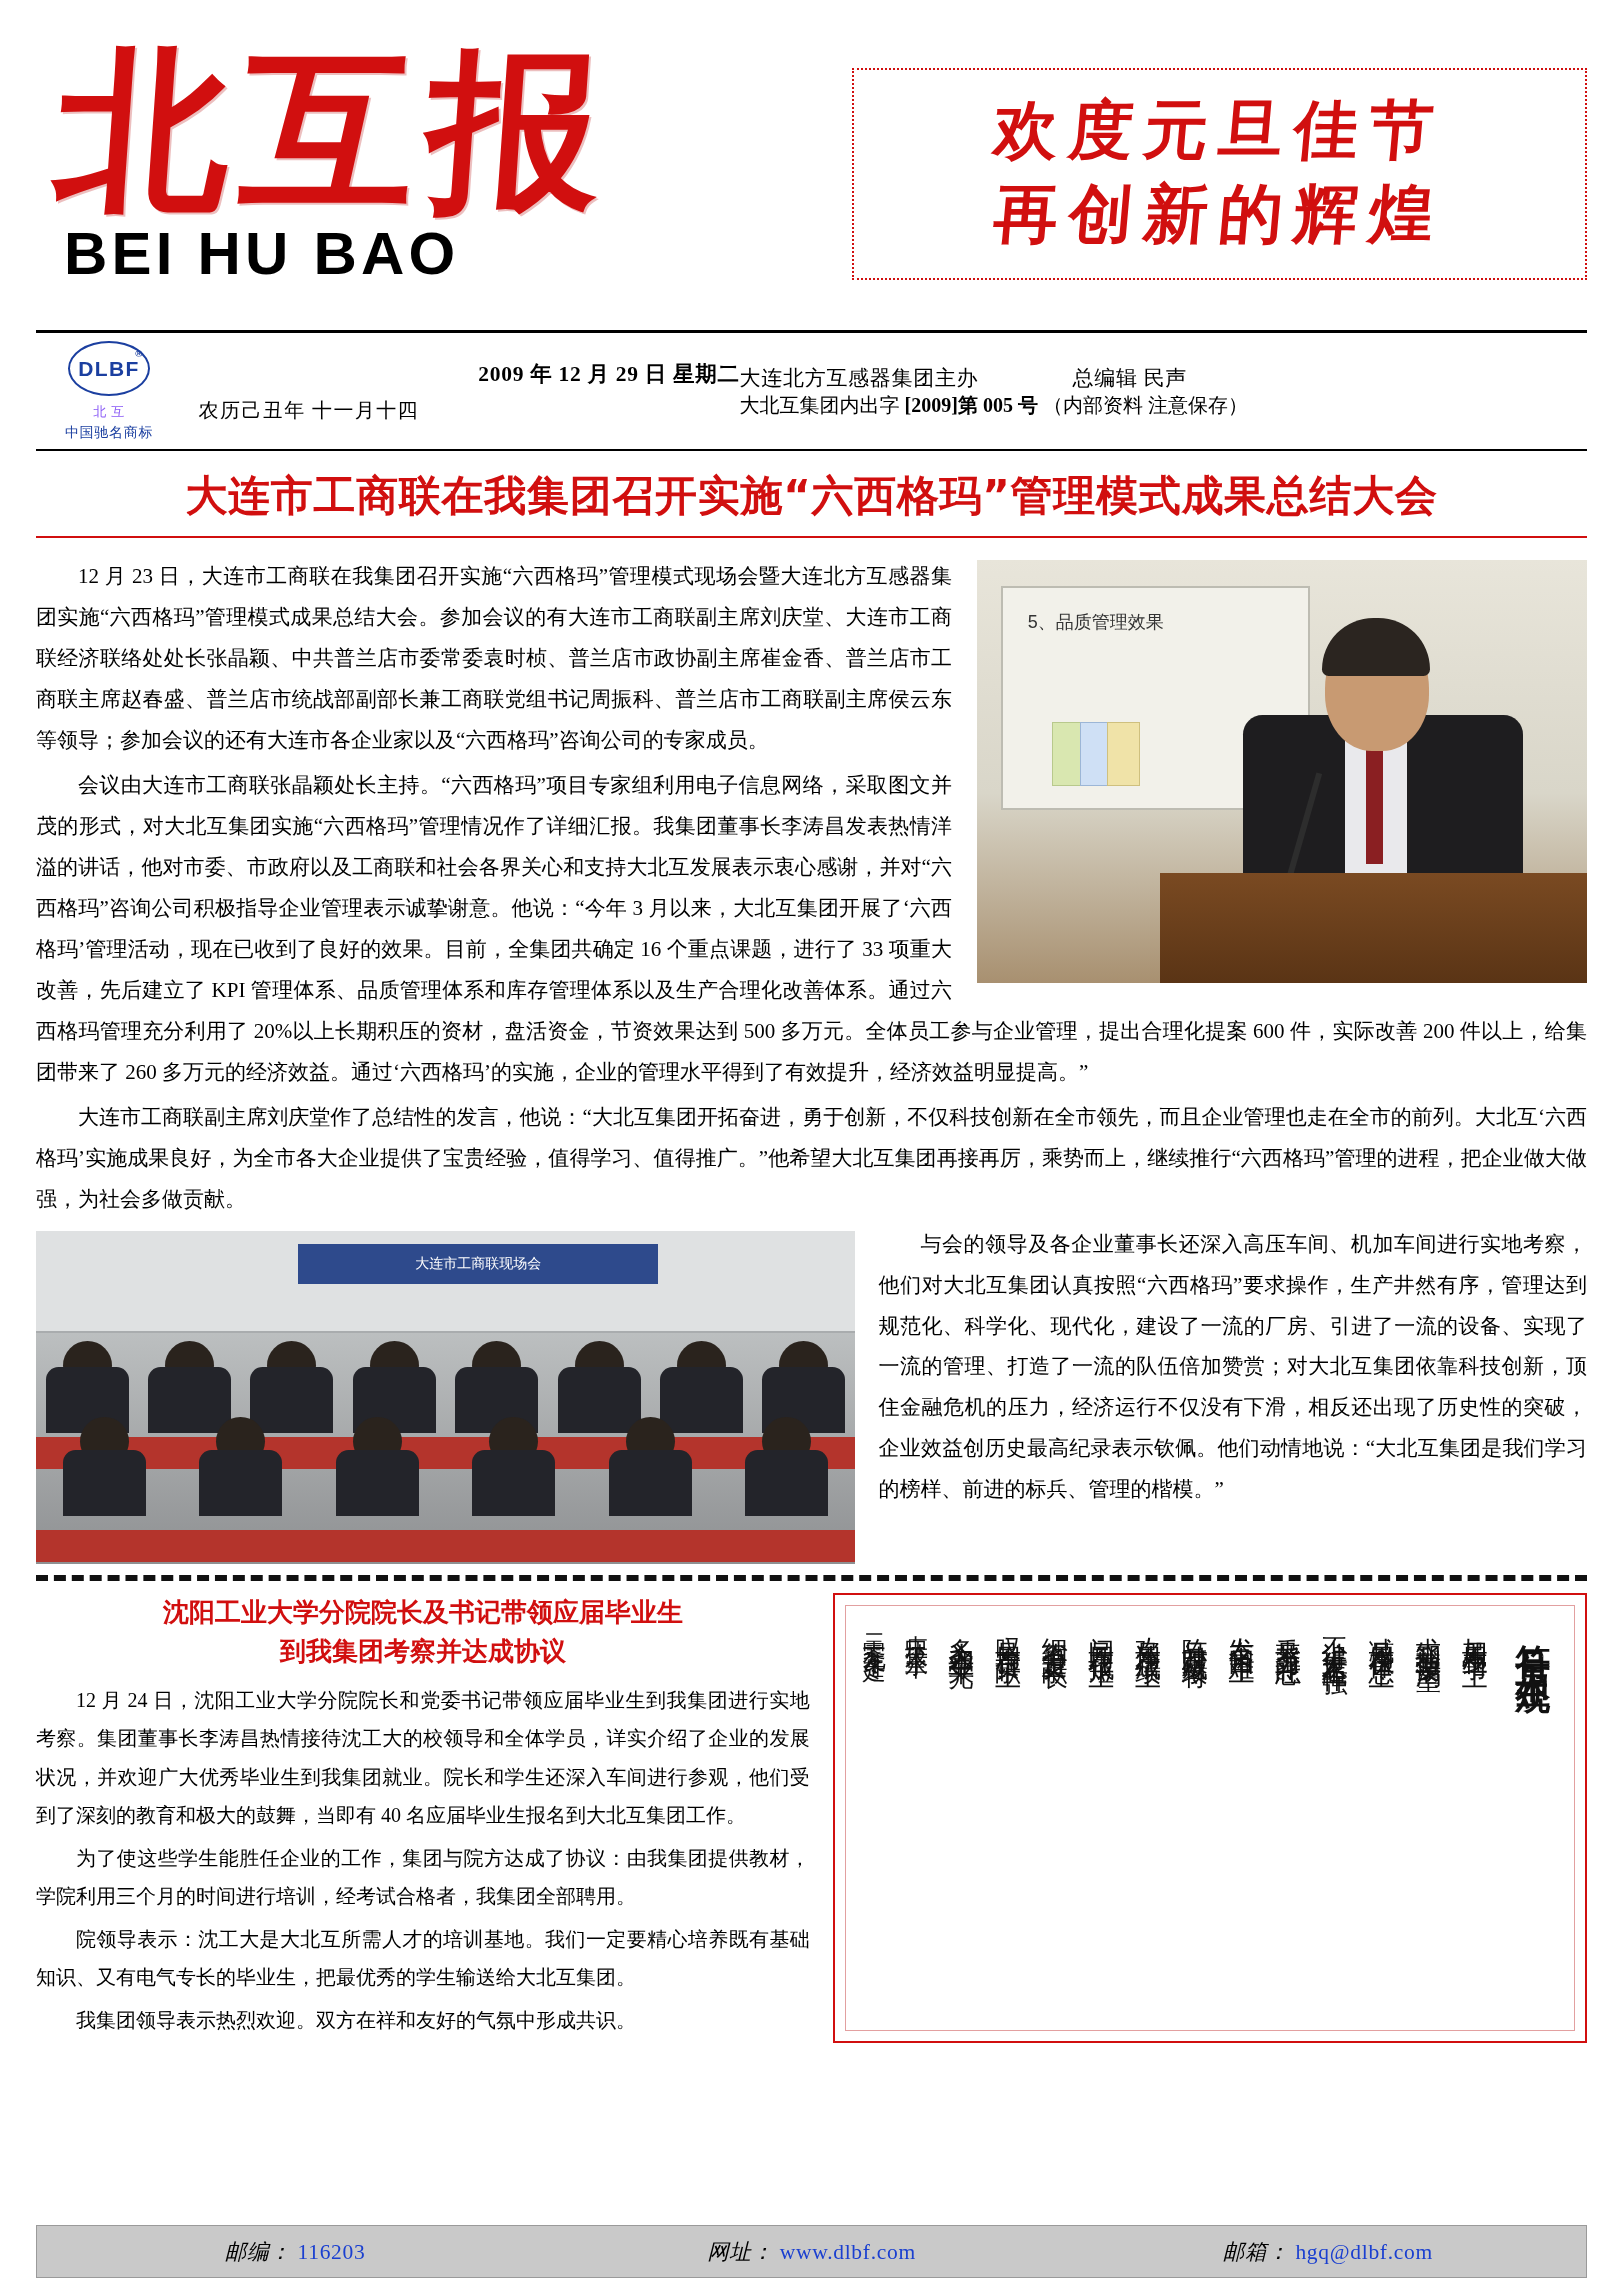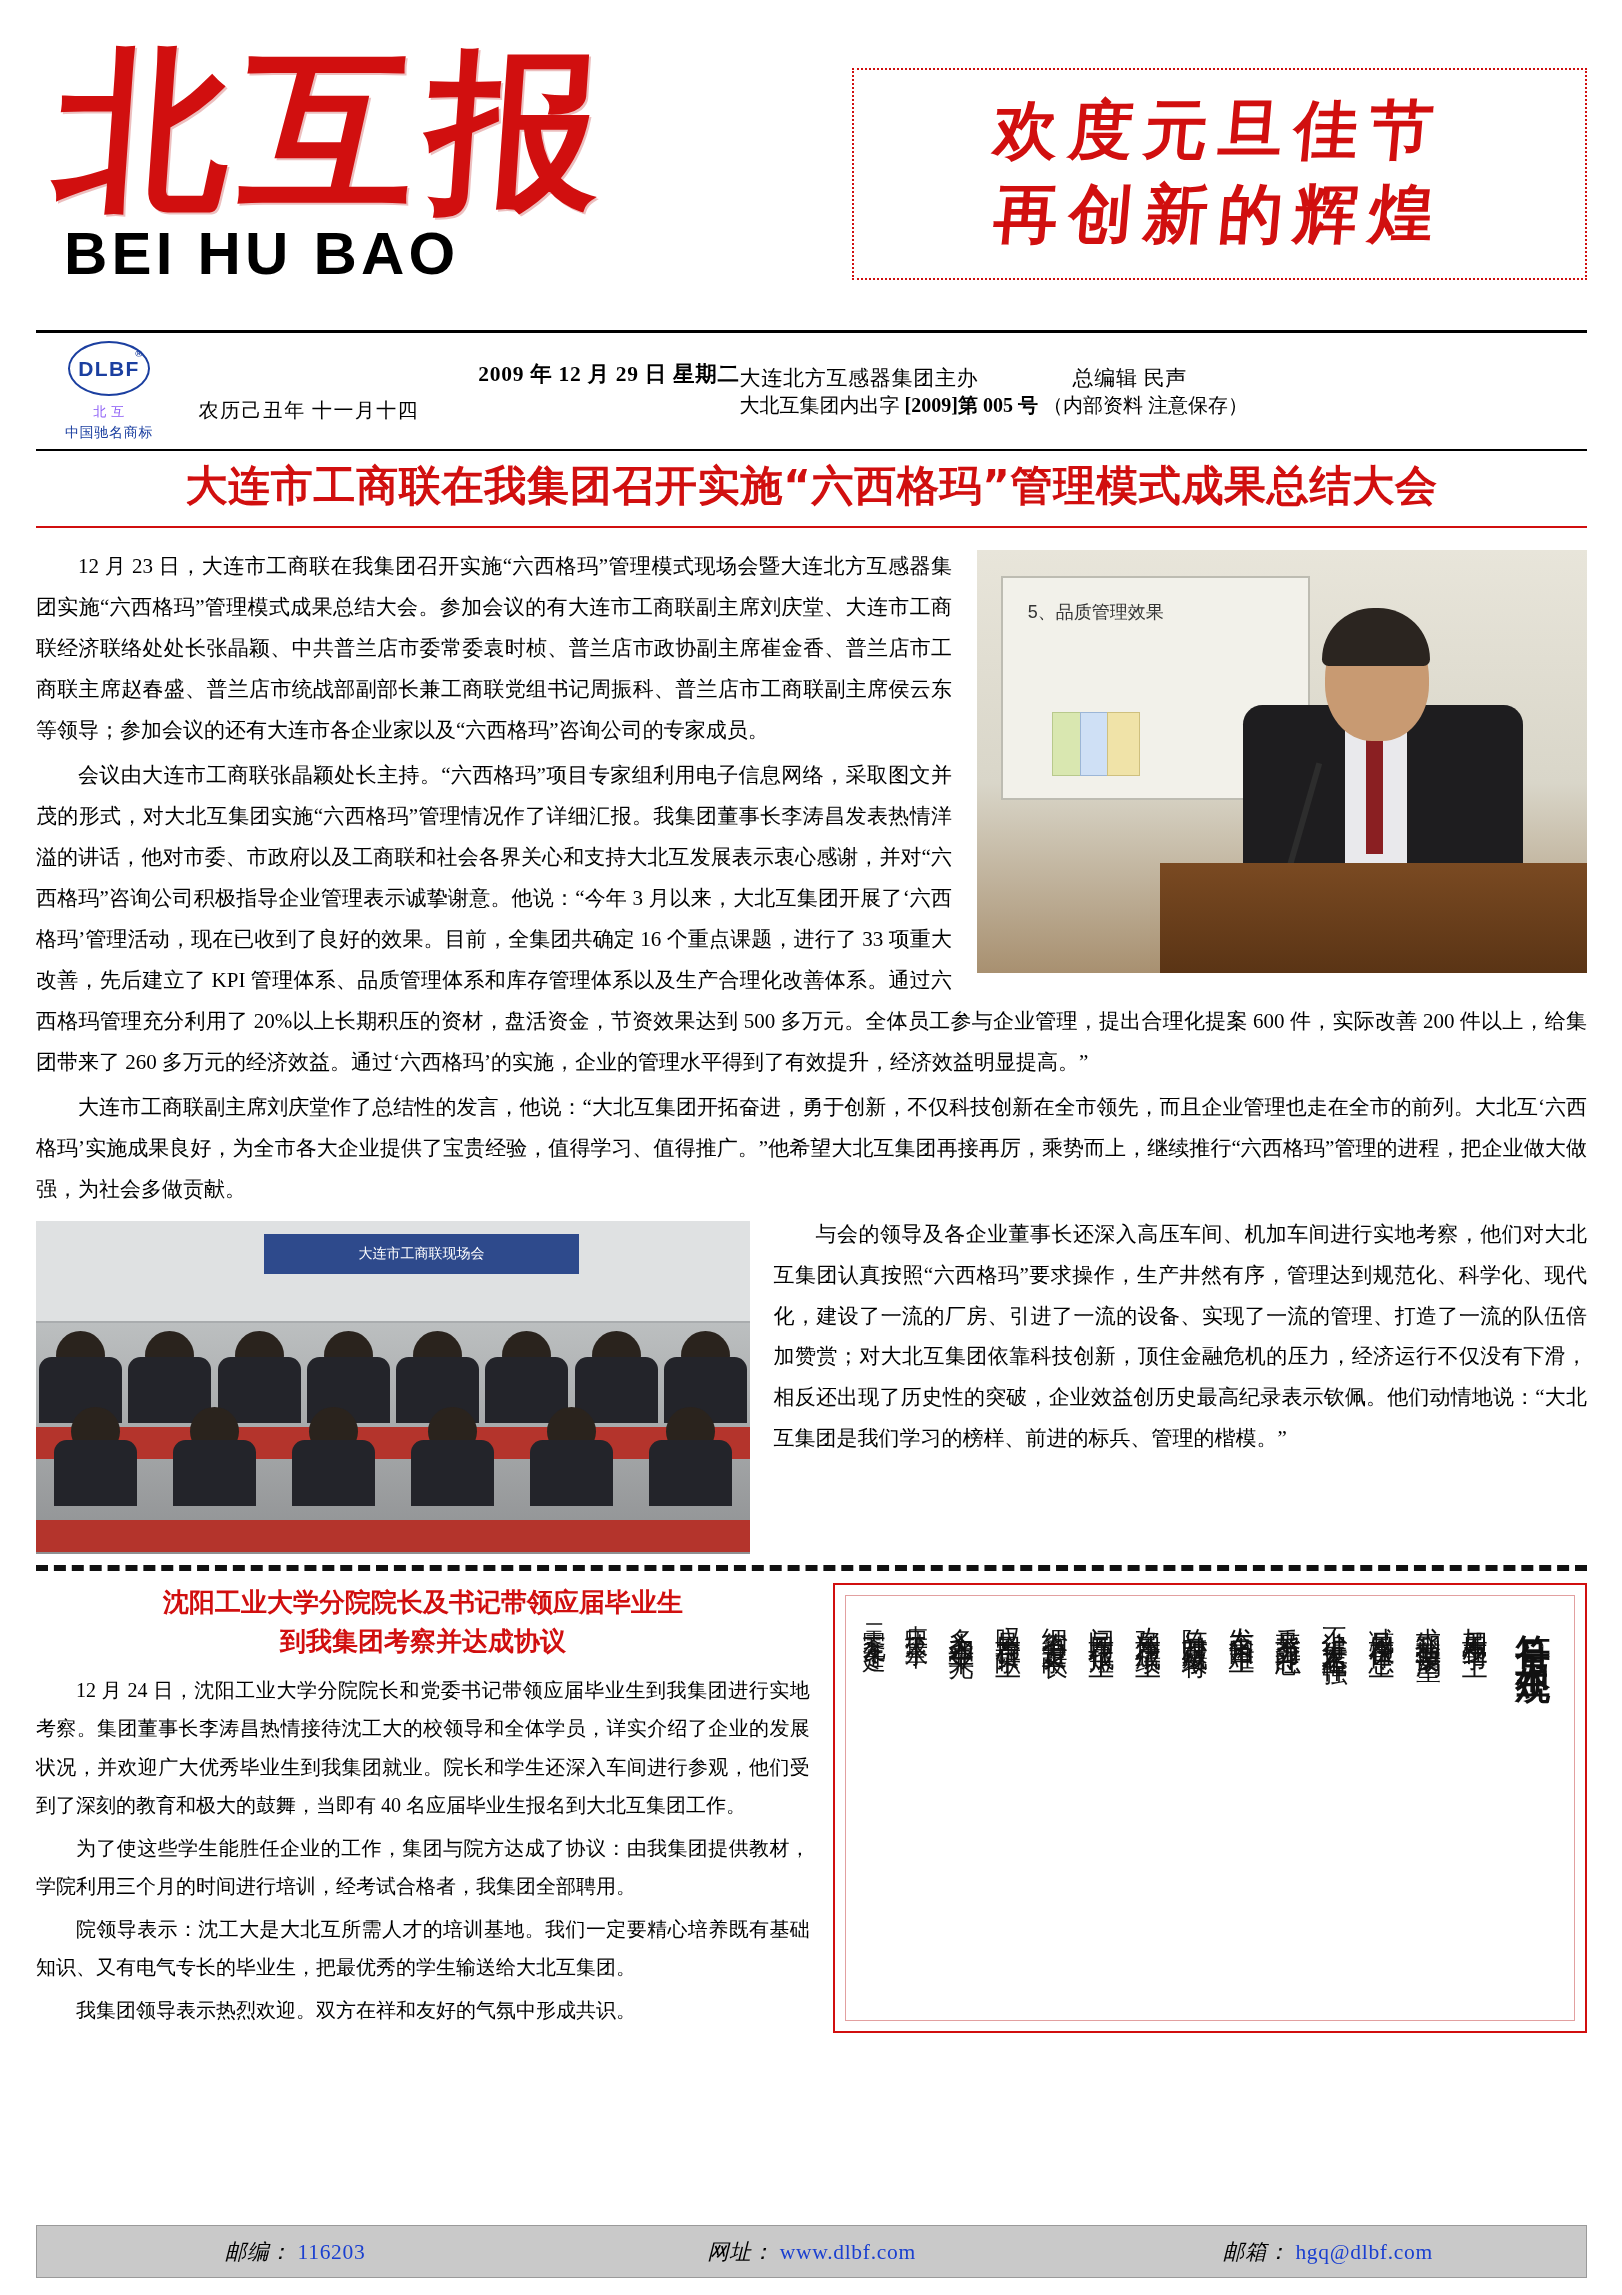"大连市工商联在我集团召开实施“六西格玛”管理模式成果总结大会" .headline { margin-top: 7px -> 17px }
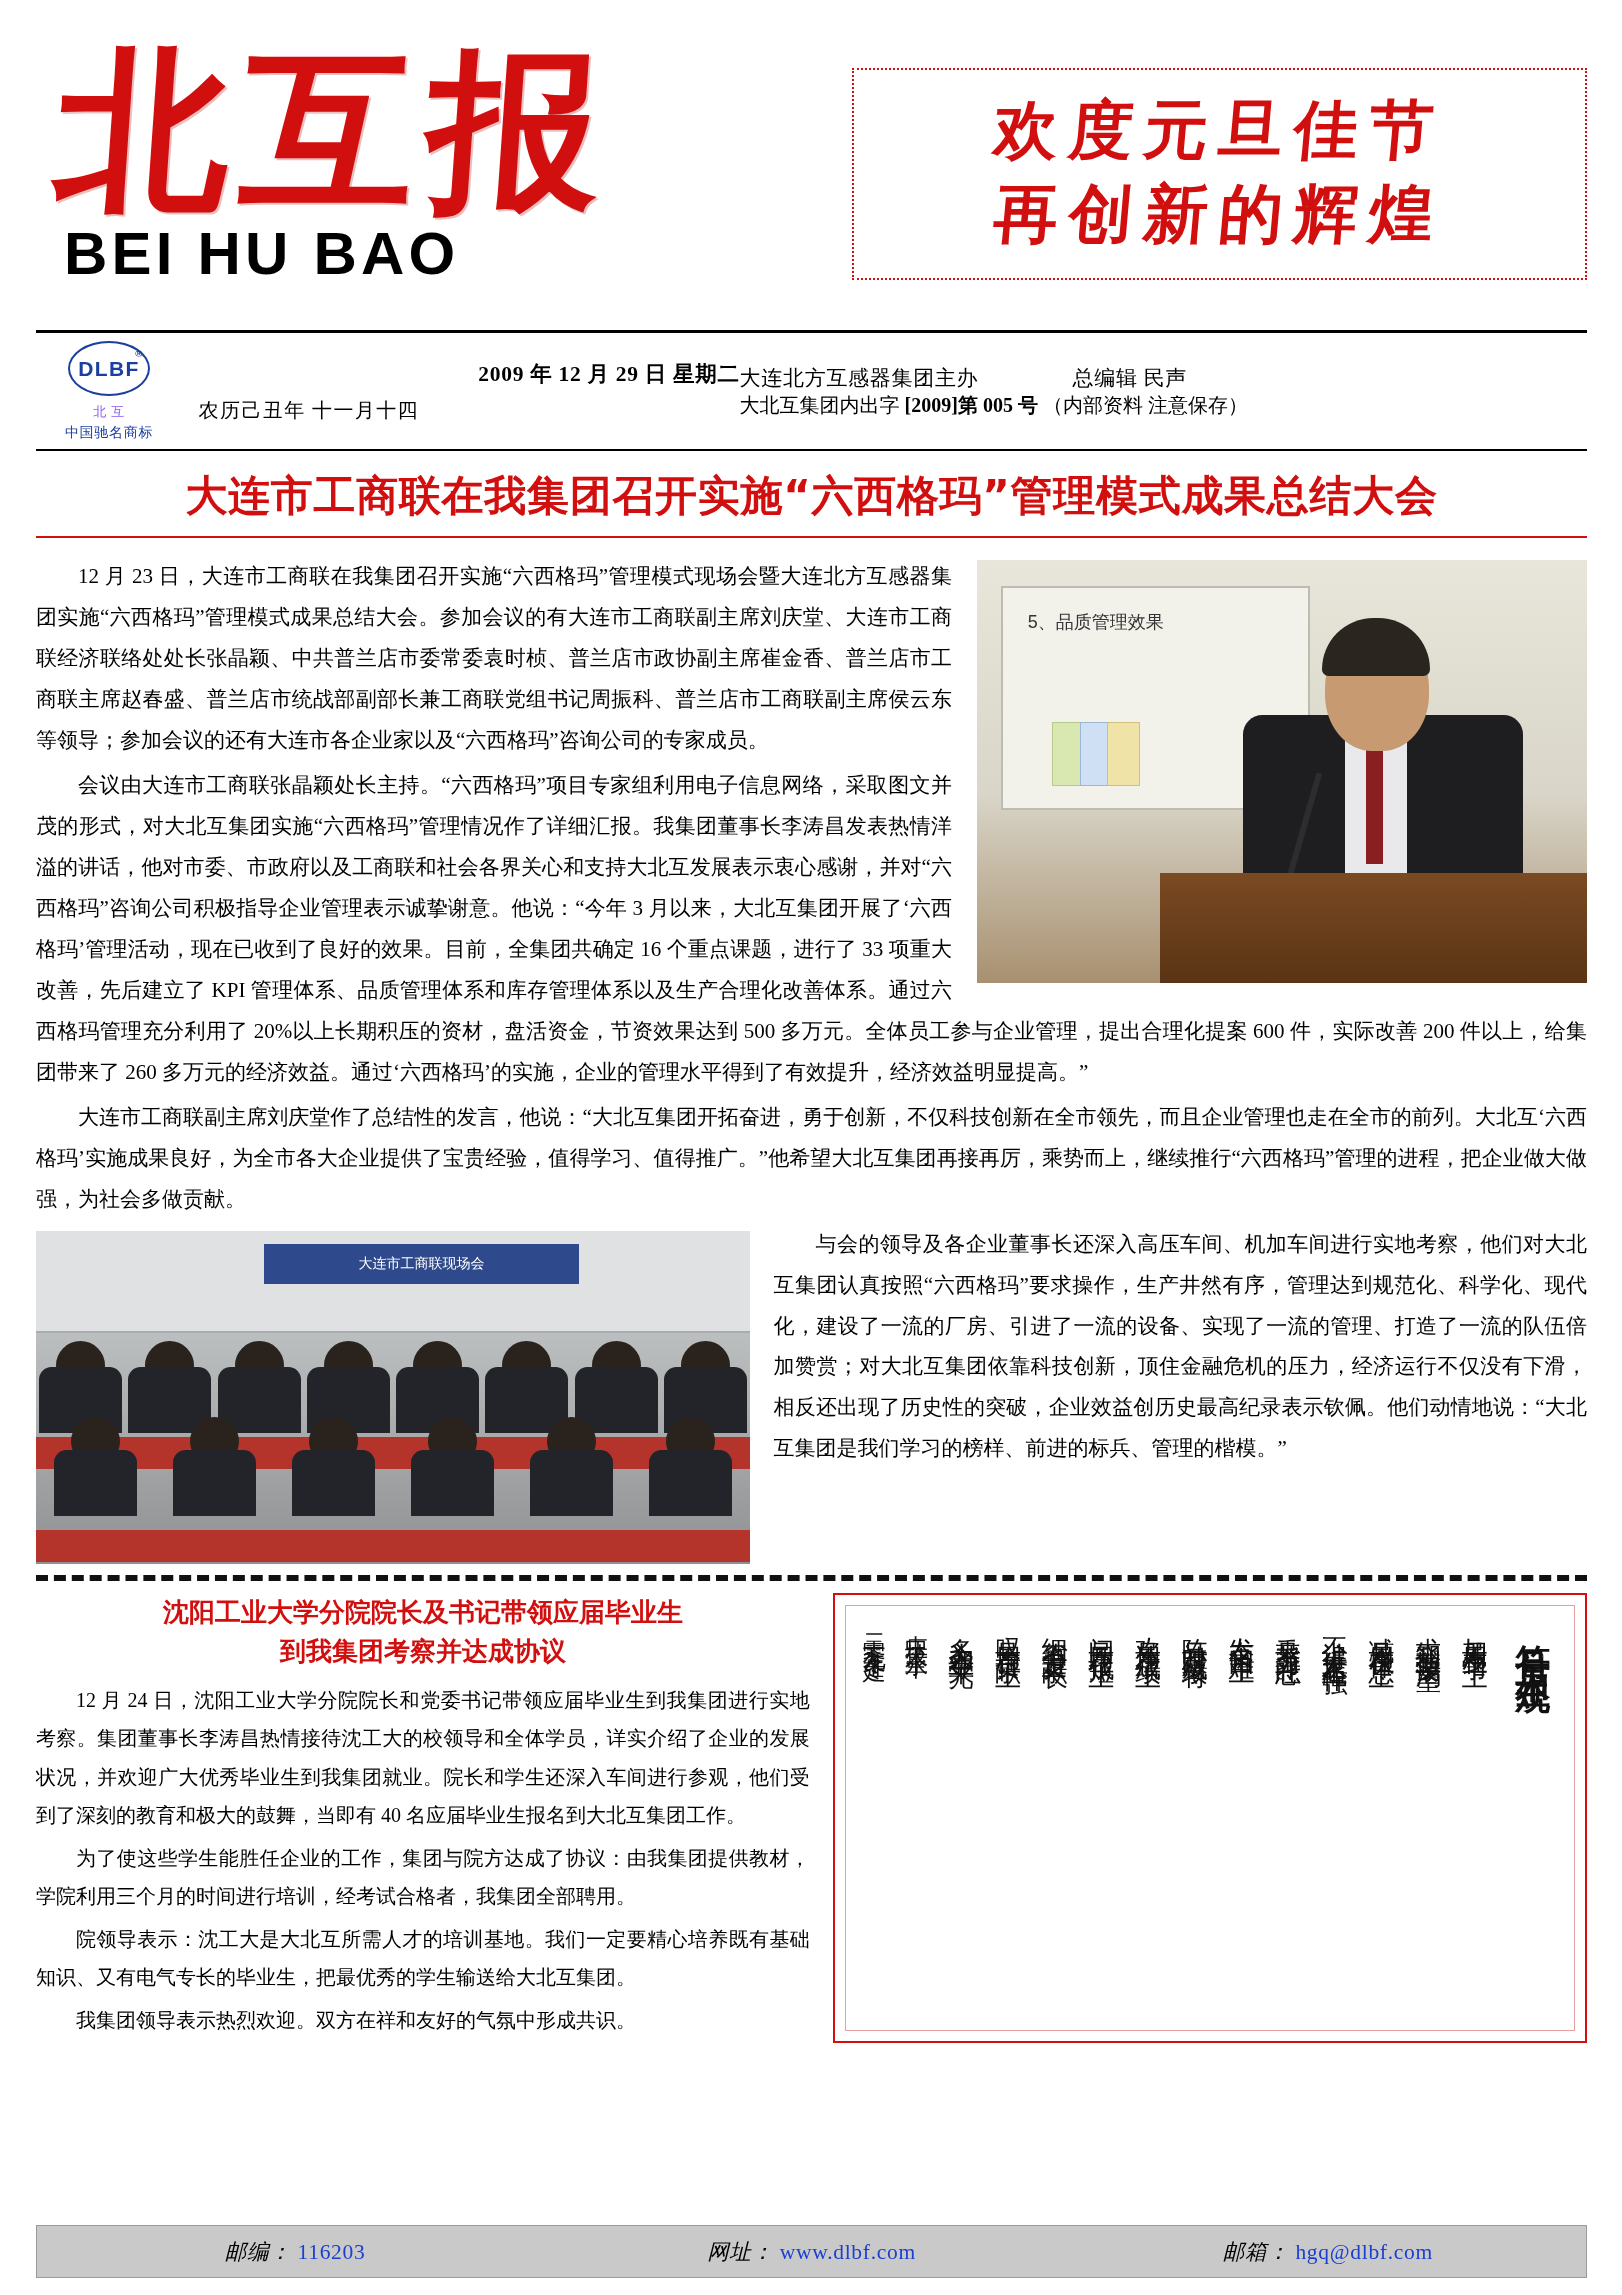"大连市工商联现场会" .float-photo-left { width: 714px -> 819px }
